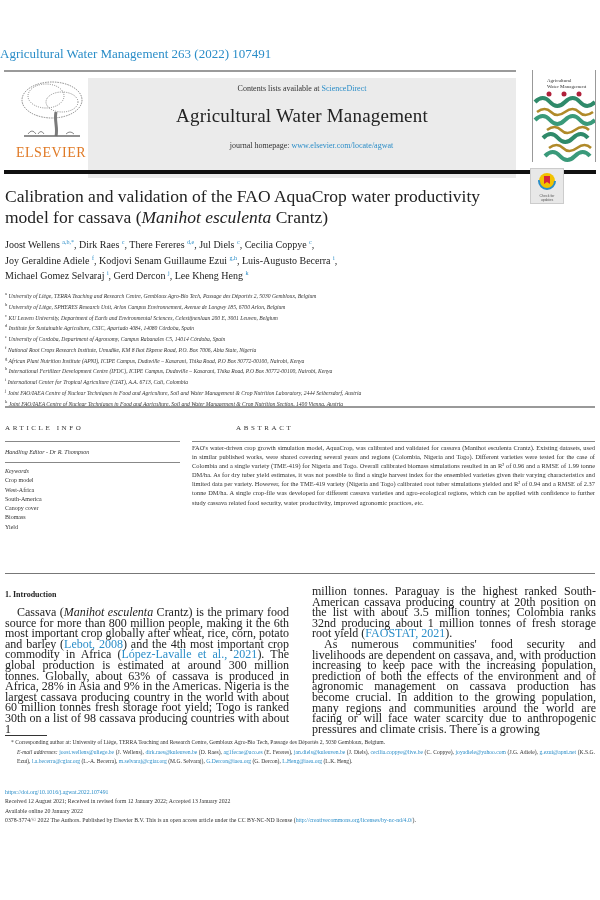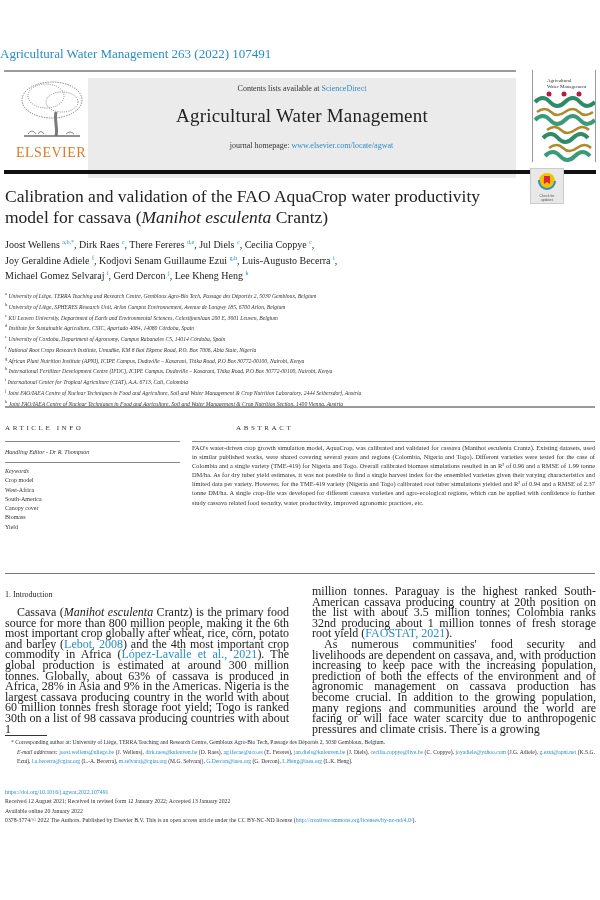"1. Introduction" .intro-head { font-weight: normal -> bold }
